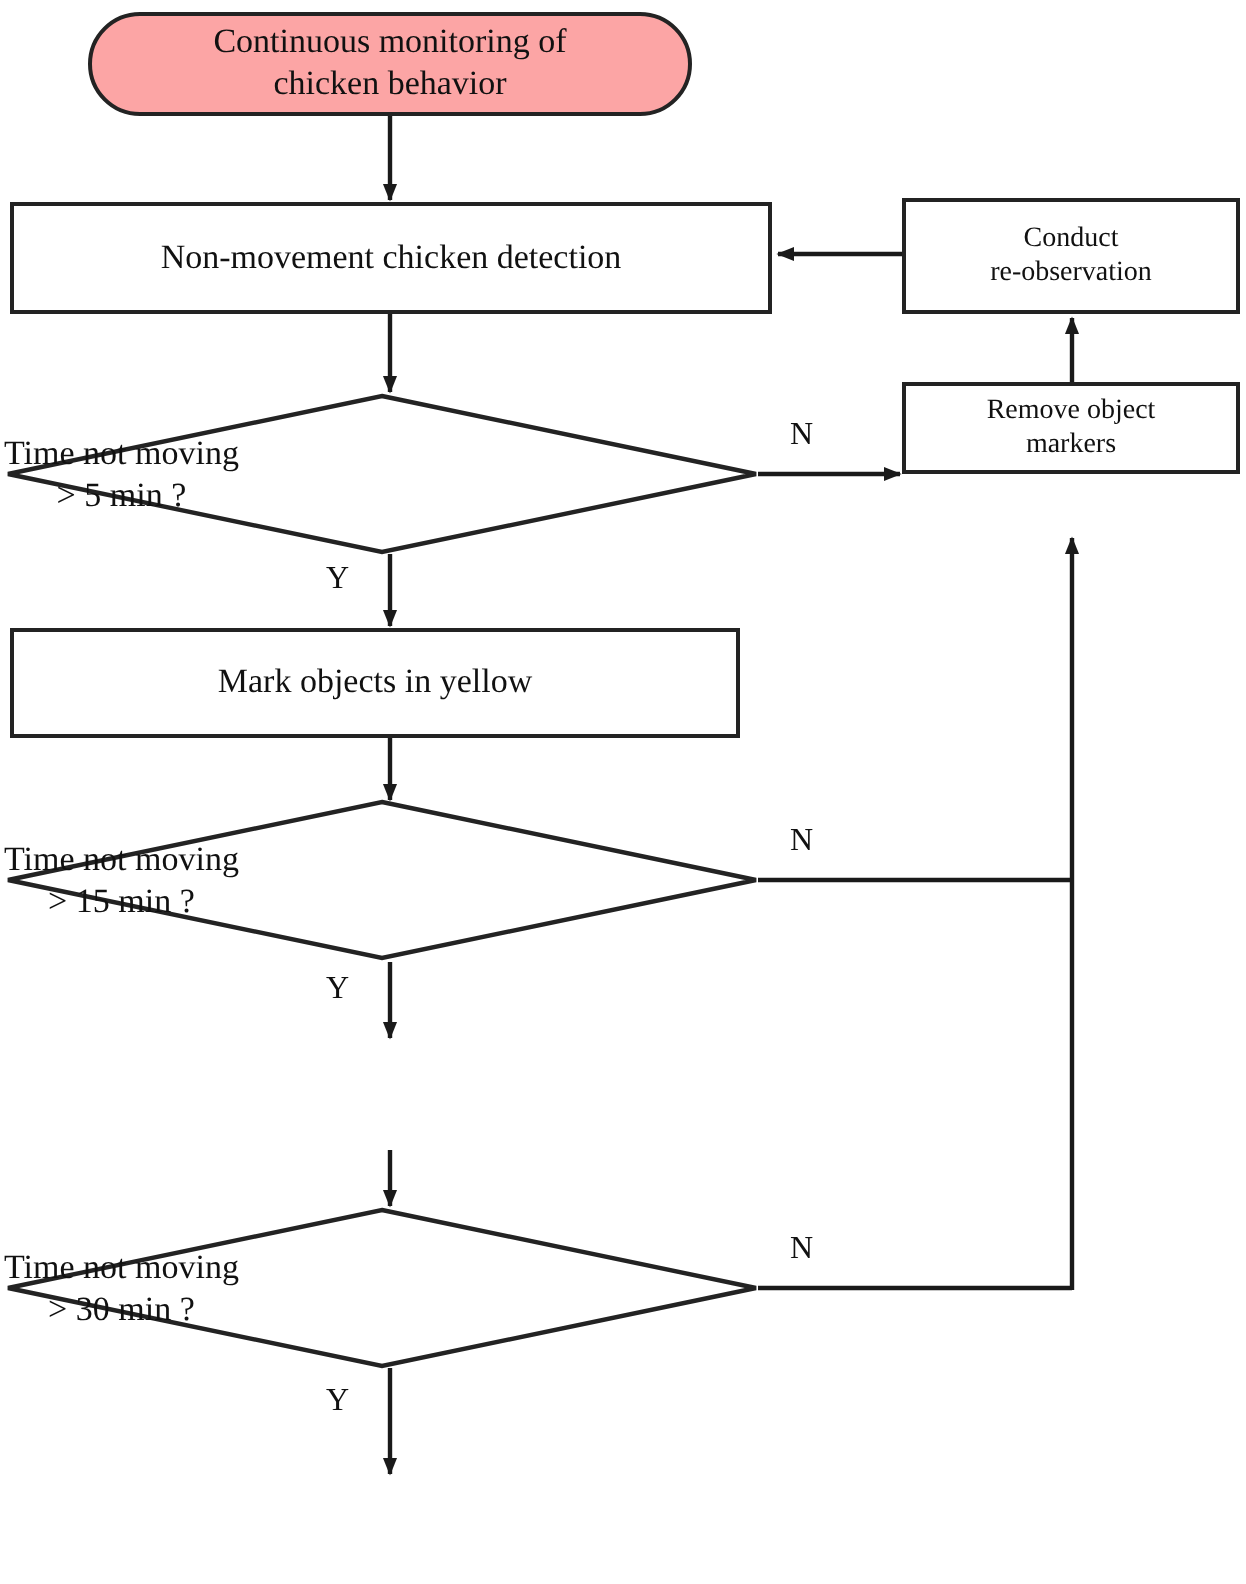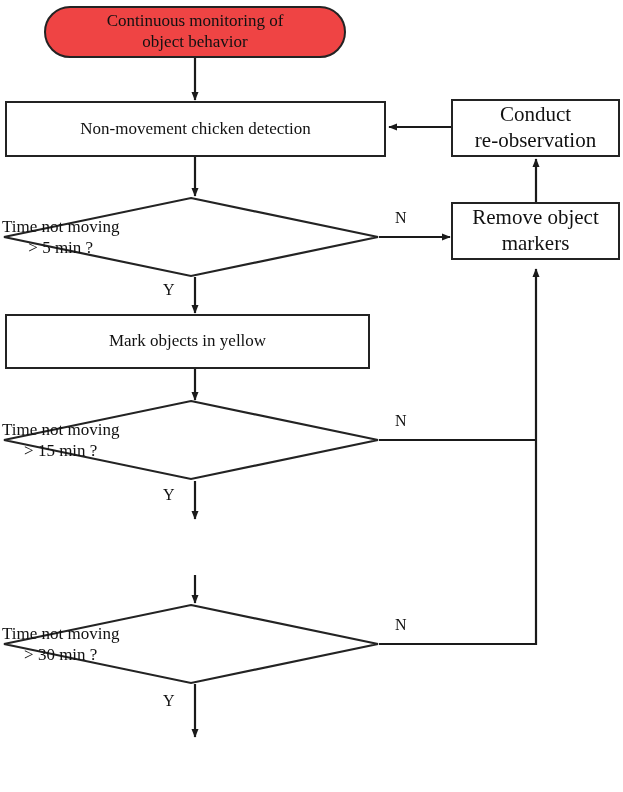"Continuous monitoring of" .node.terminator { background: #ef4444 -> #fca5a5 }
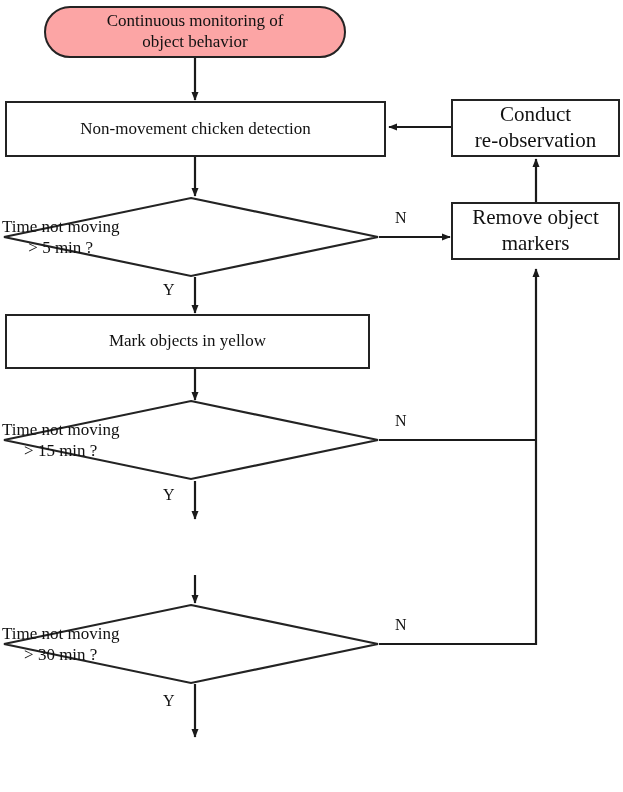"object behavior" span.nowrap { text: object -> chicken }
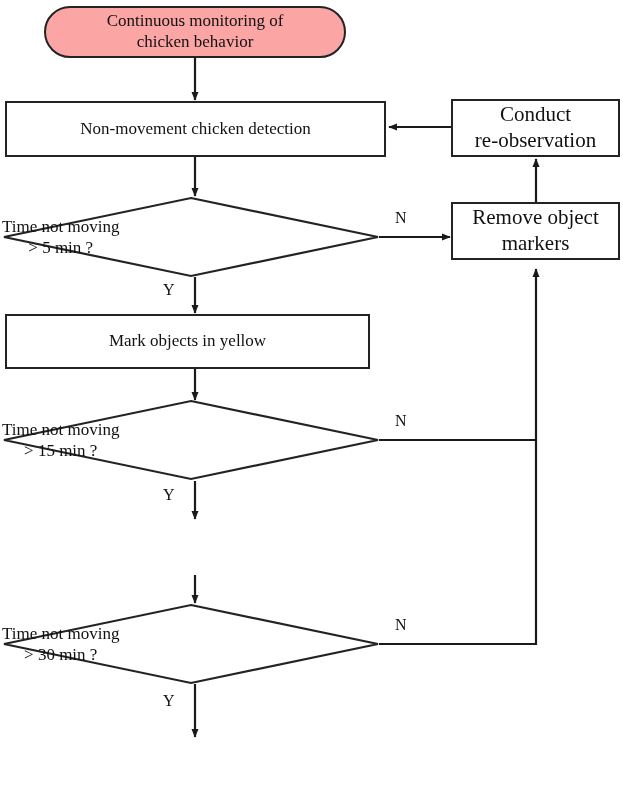"Conduct" .node.side { font-size: 21px -> 14px }
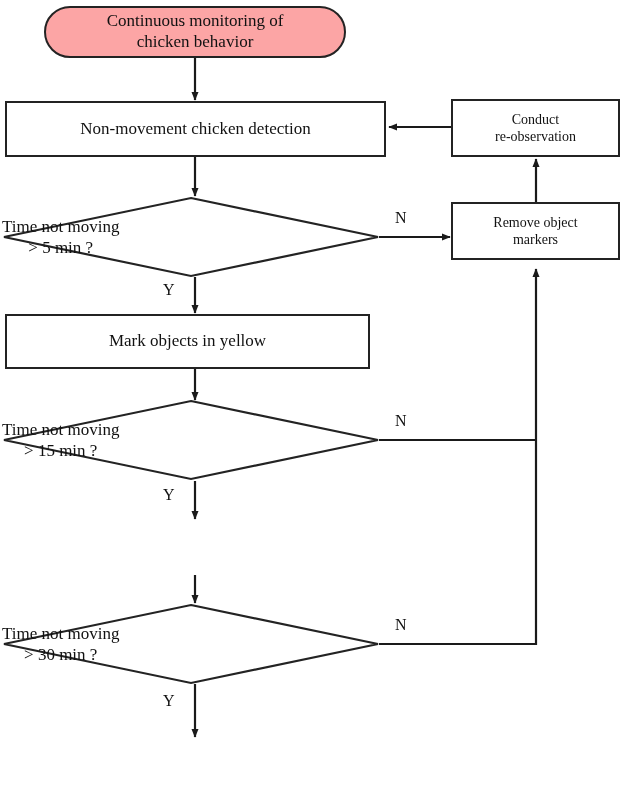"Remove object" div.node { height: 58px -> 46px; top: 202px -> 191px }
